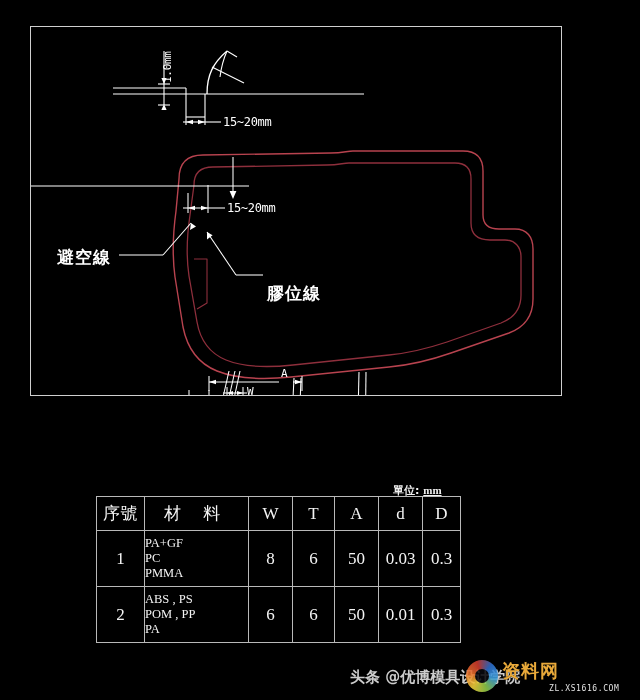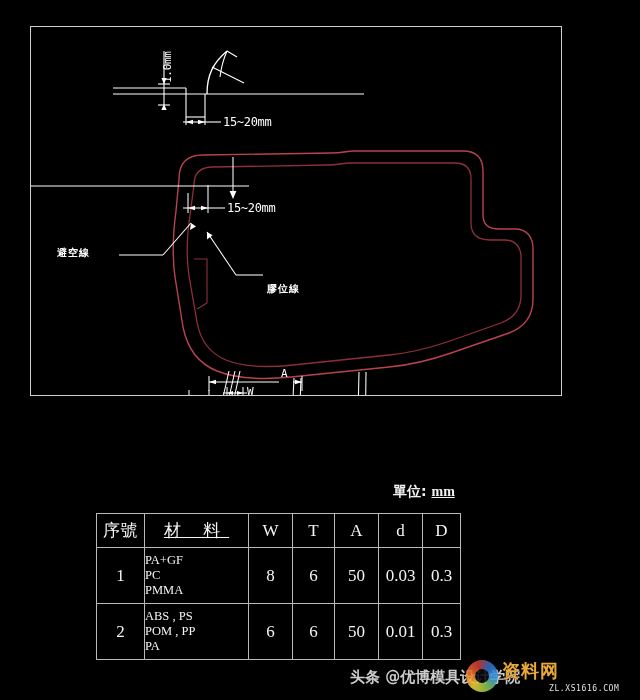"避空線" .lbl-cjk { font-size: 10px -> 17px }
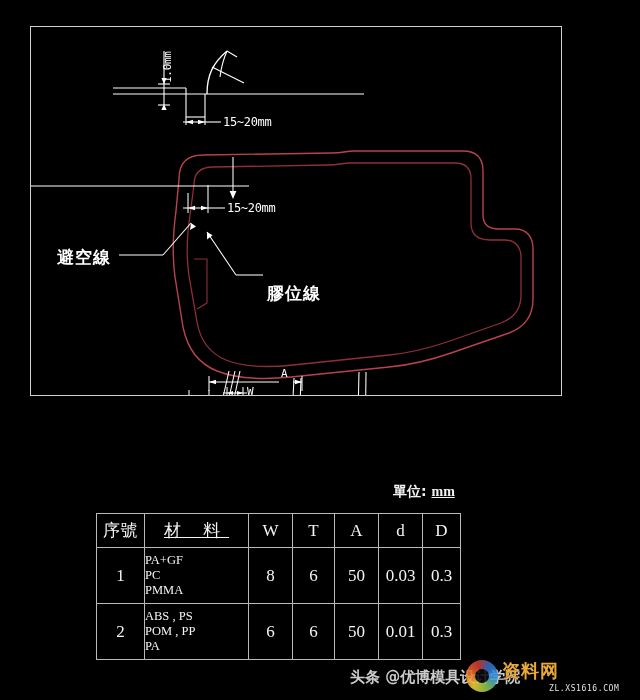"單位: mm" .unit-caption { font-size: 14px -> 11px }
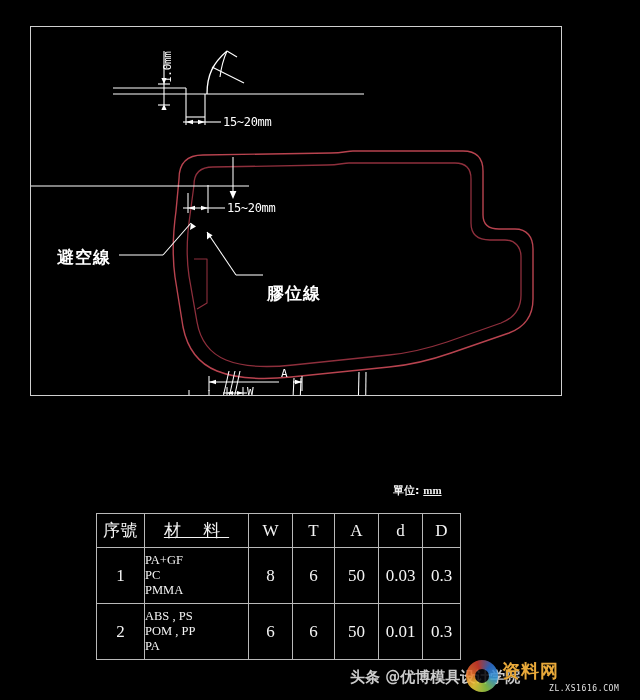"序號" .spec-table { top: 513px -> 496px }
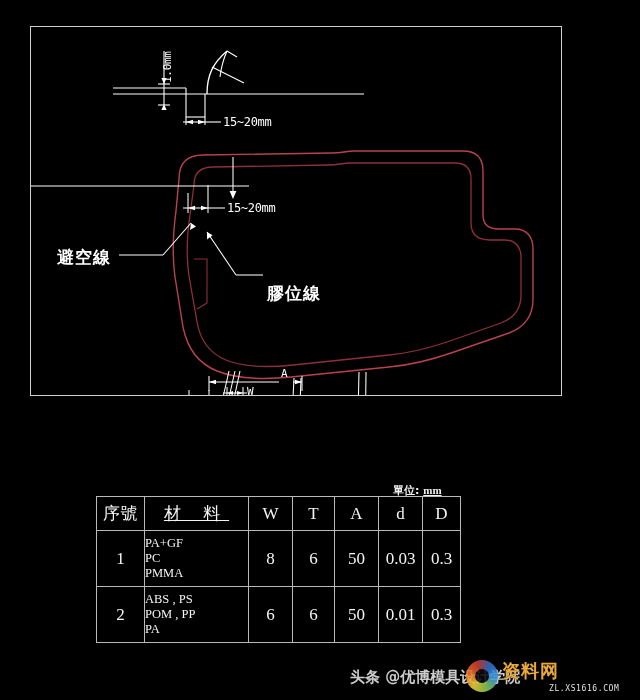"材 料" .th-mat { text-decoration: underline -> none }
